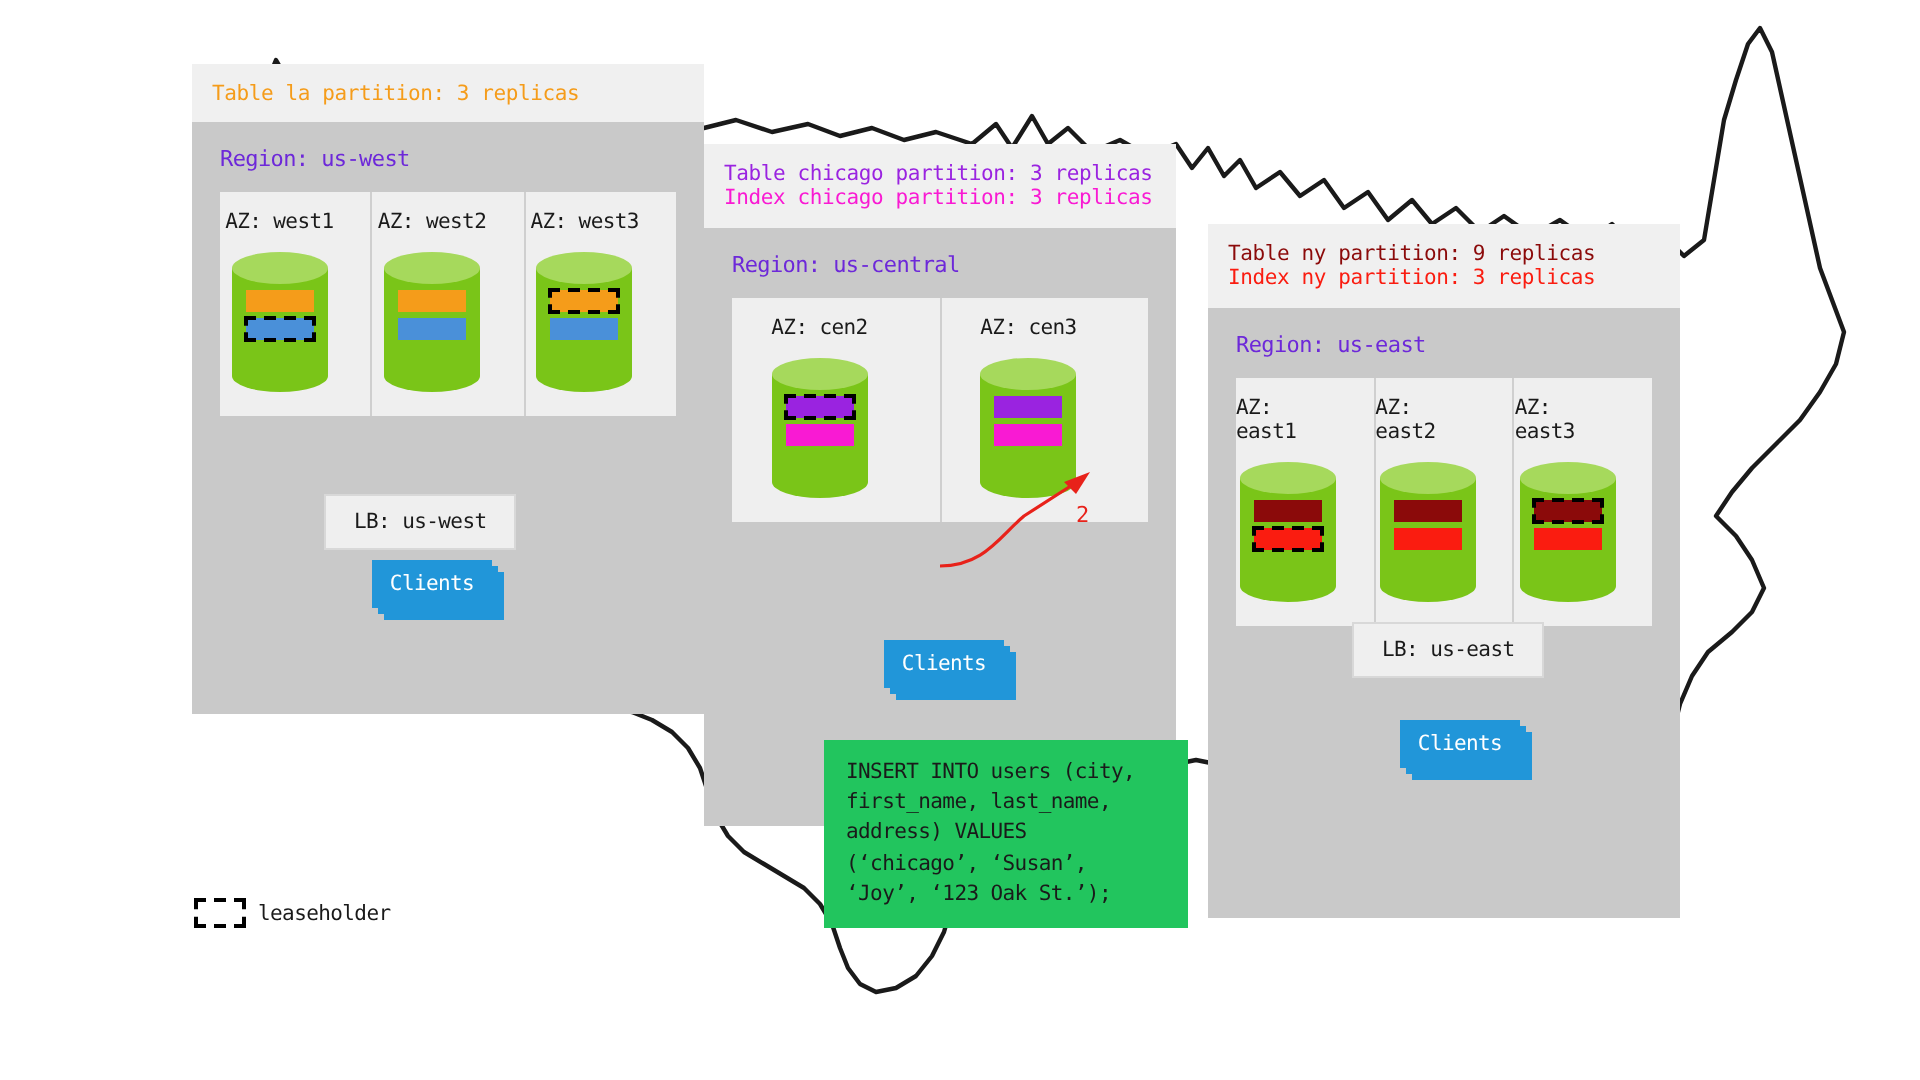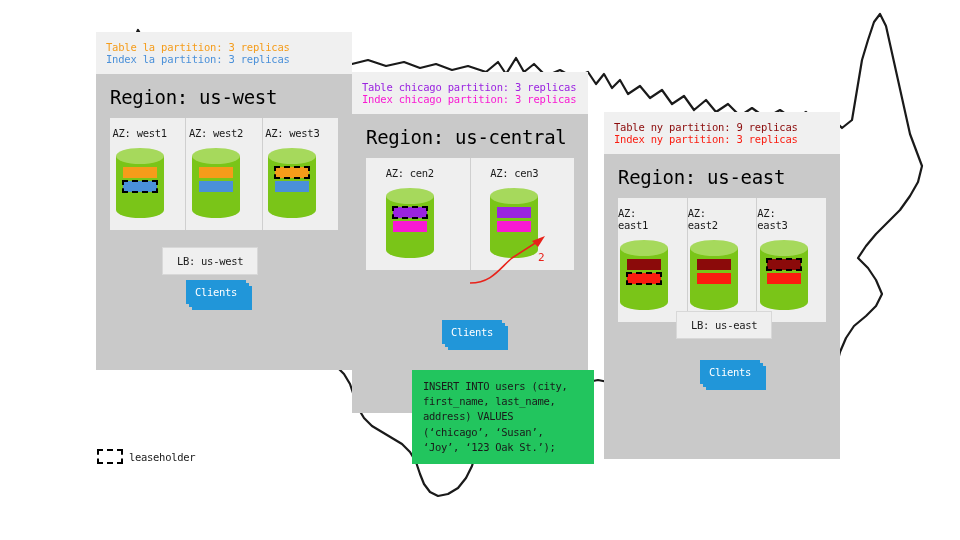"Index la partition: 3 replicas" div.hdr-line { html: <div>Index la partition: 3 replicas</div> -> none }
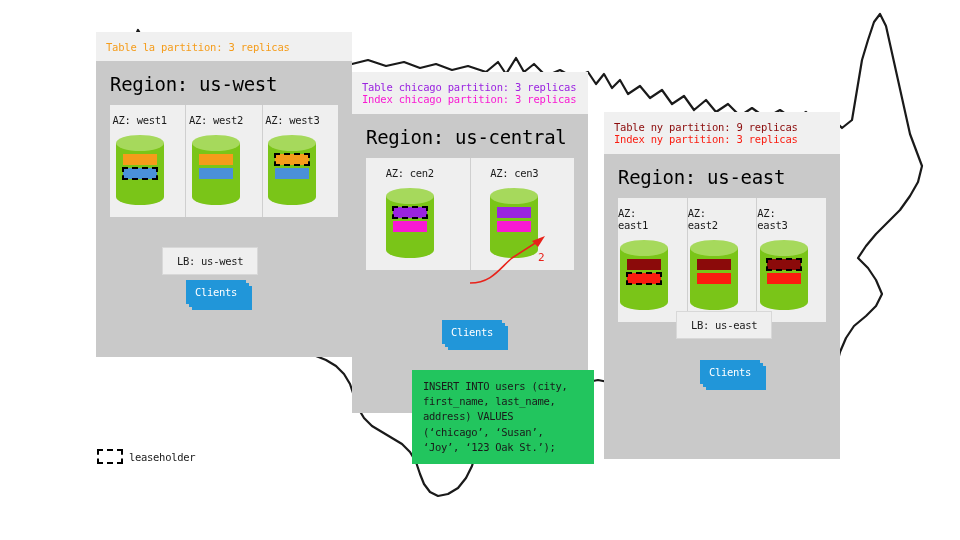"Region: us-west" .region-title { color: #000000 -> #6d28d9; font-size: 19px -> 11px }
